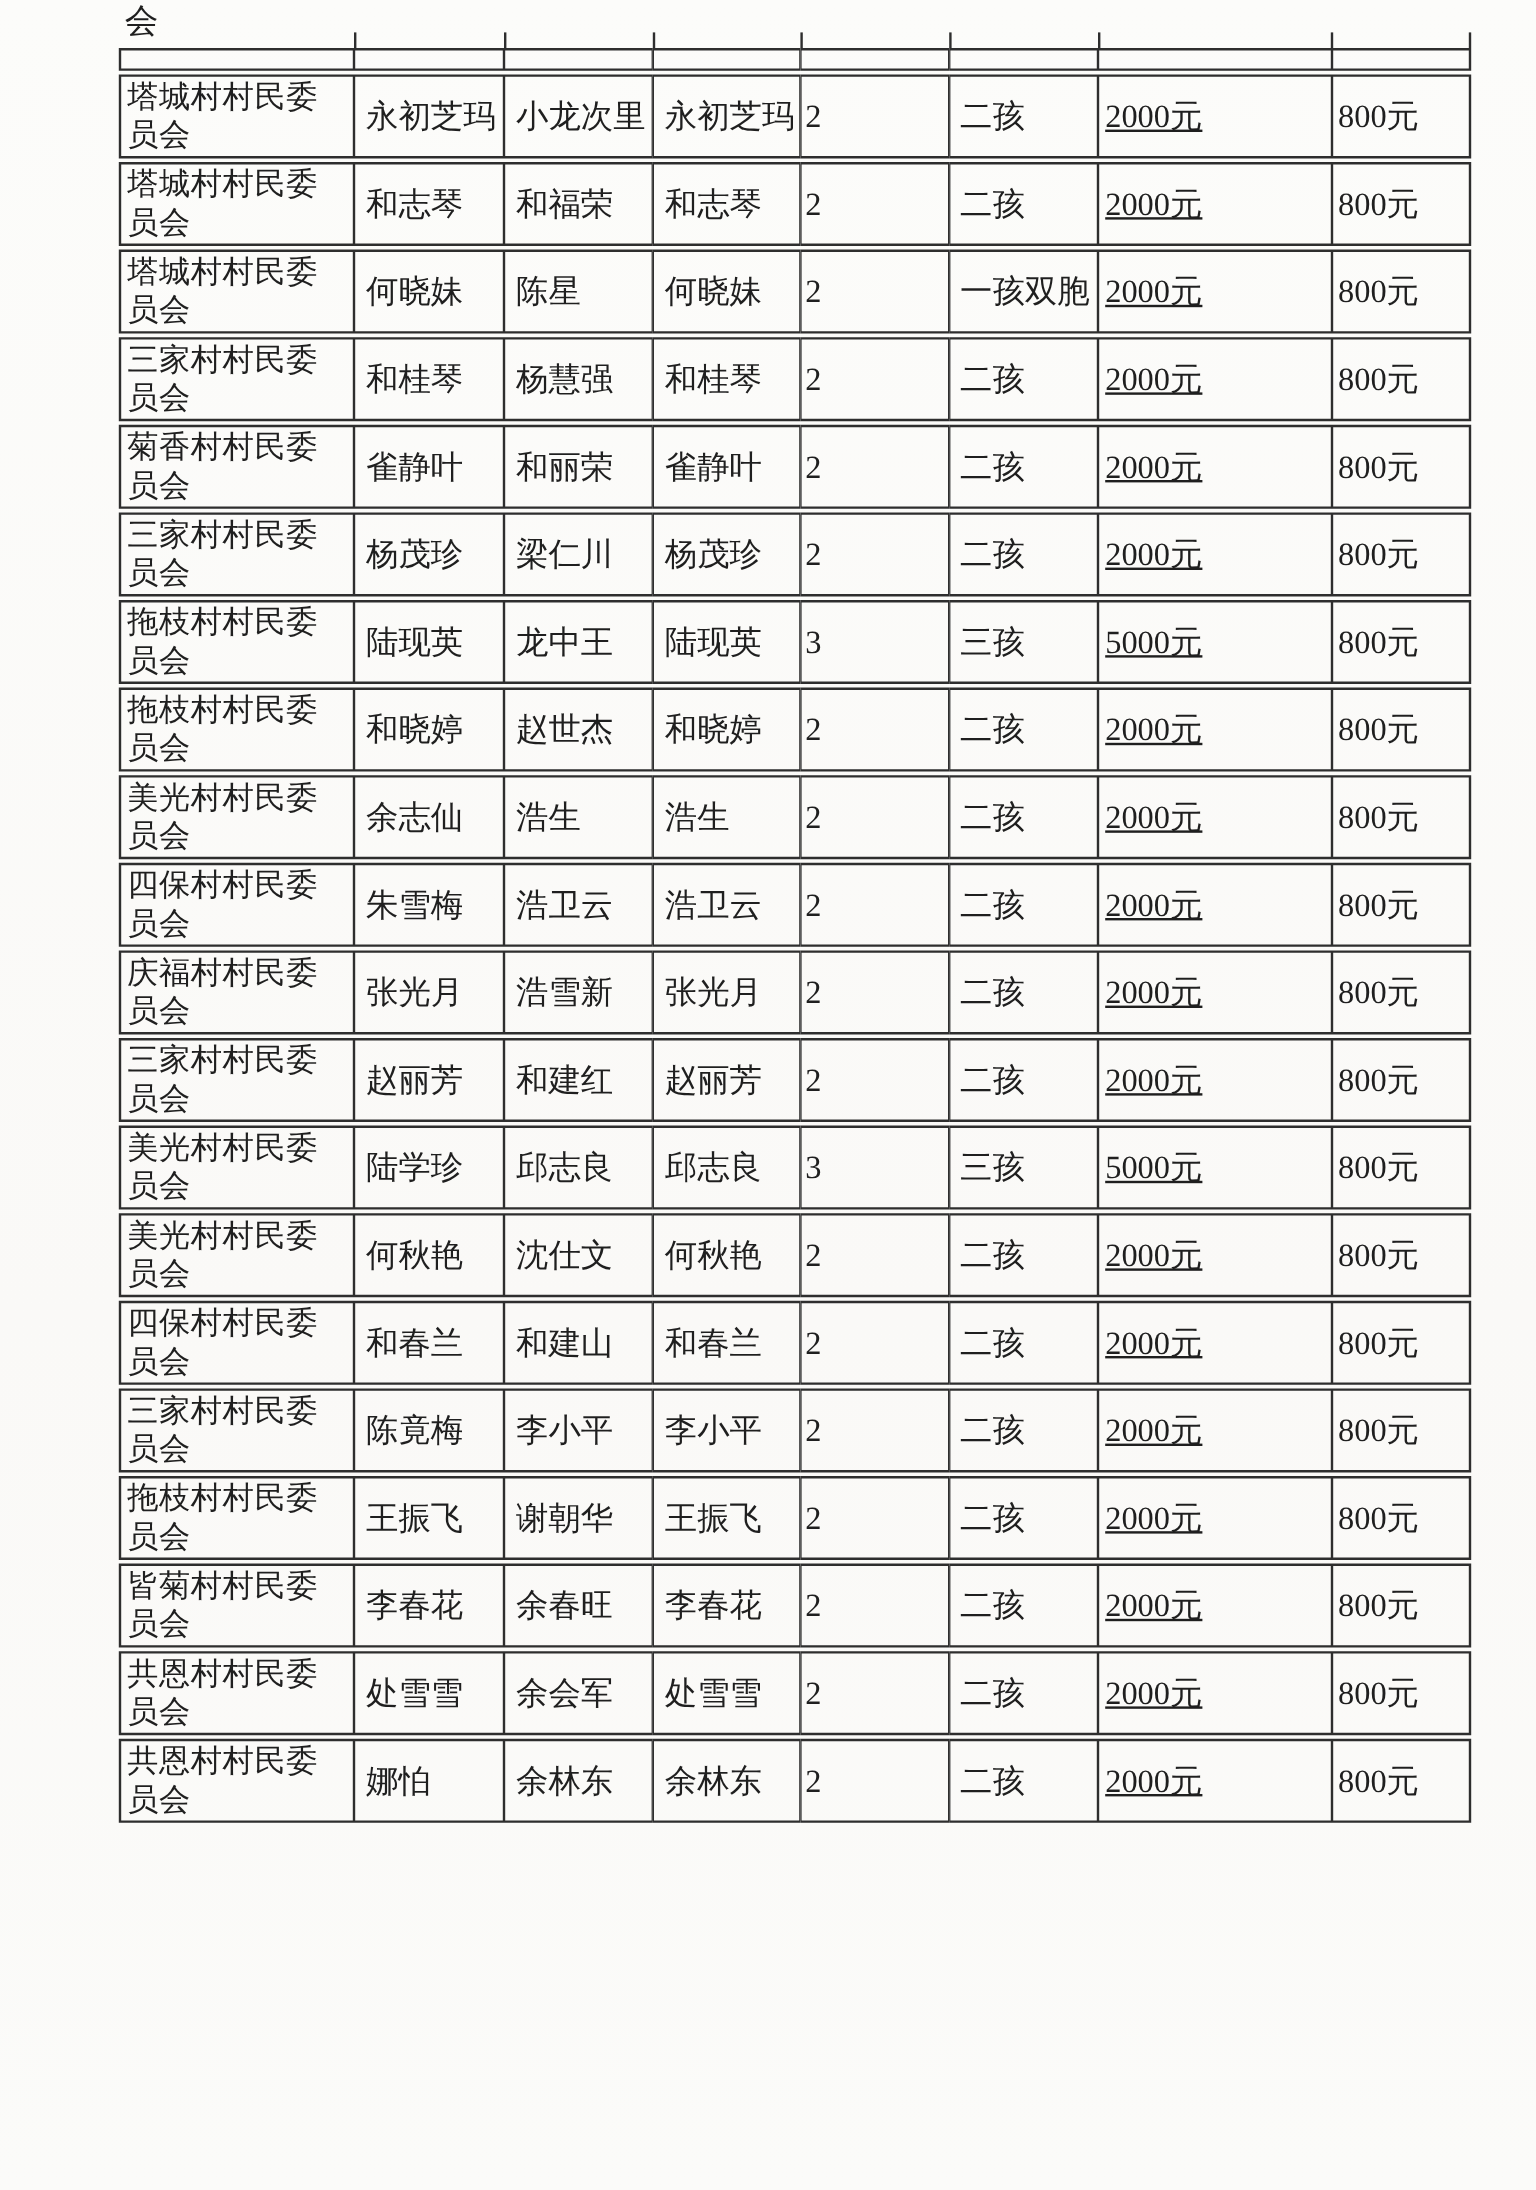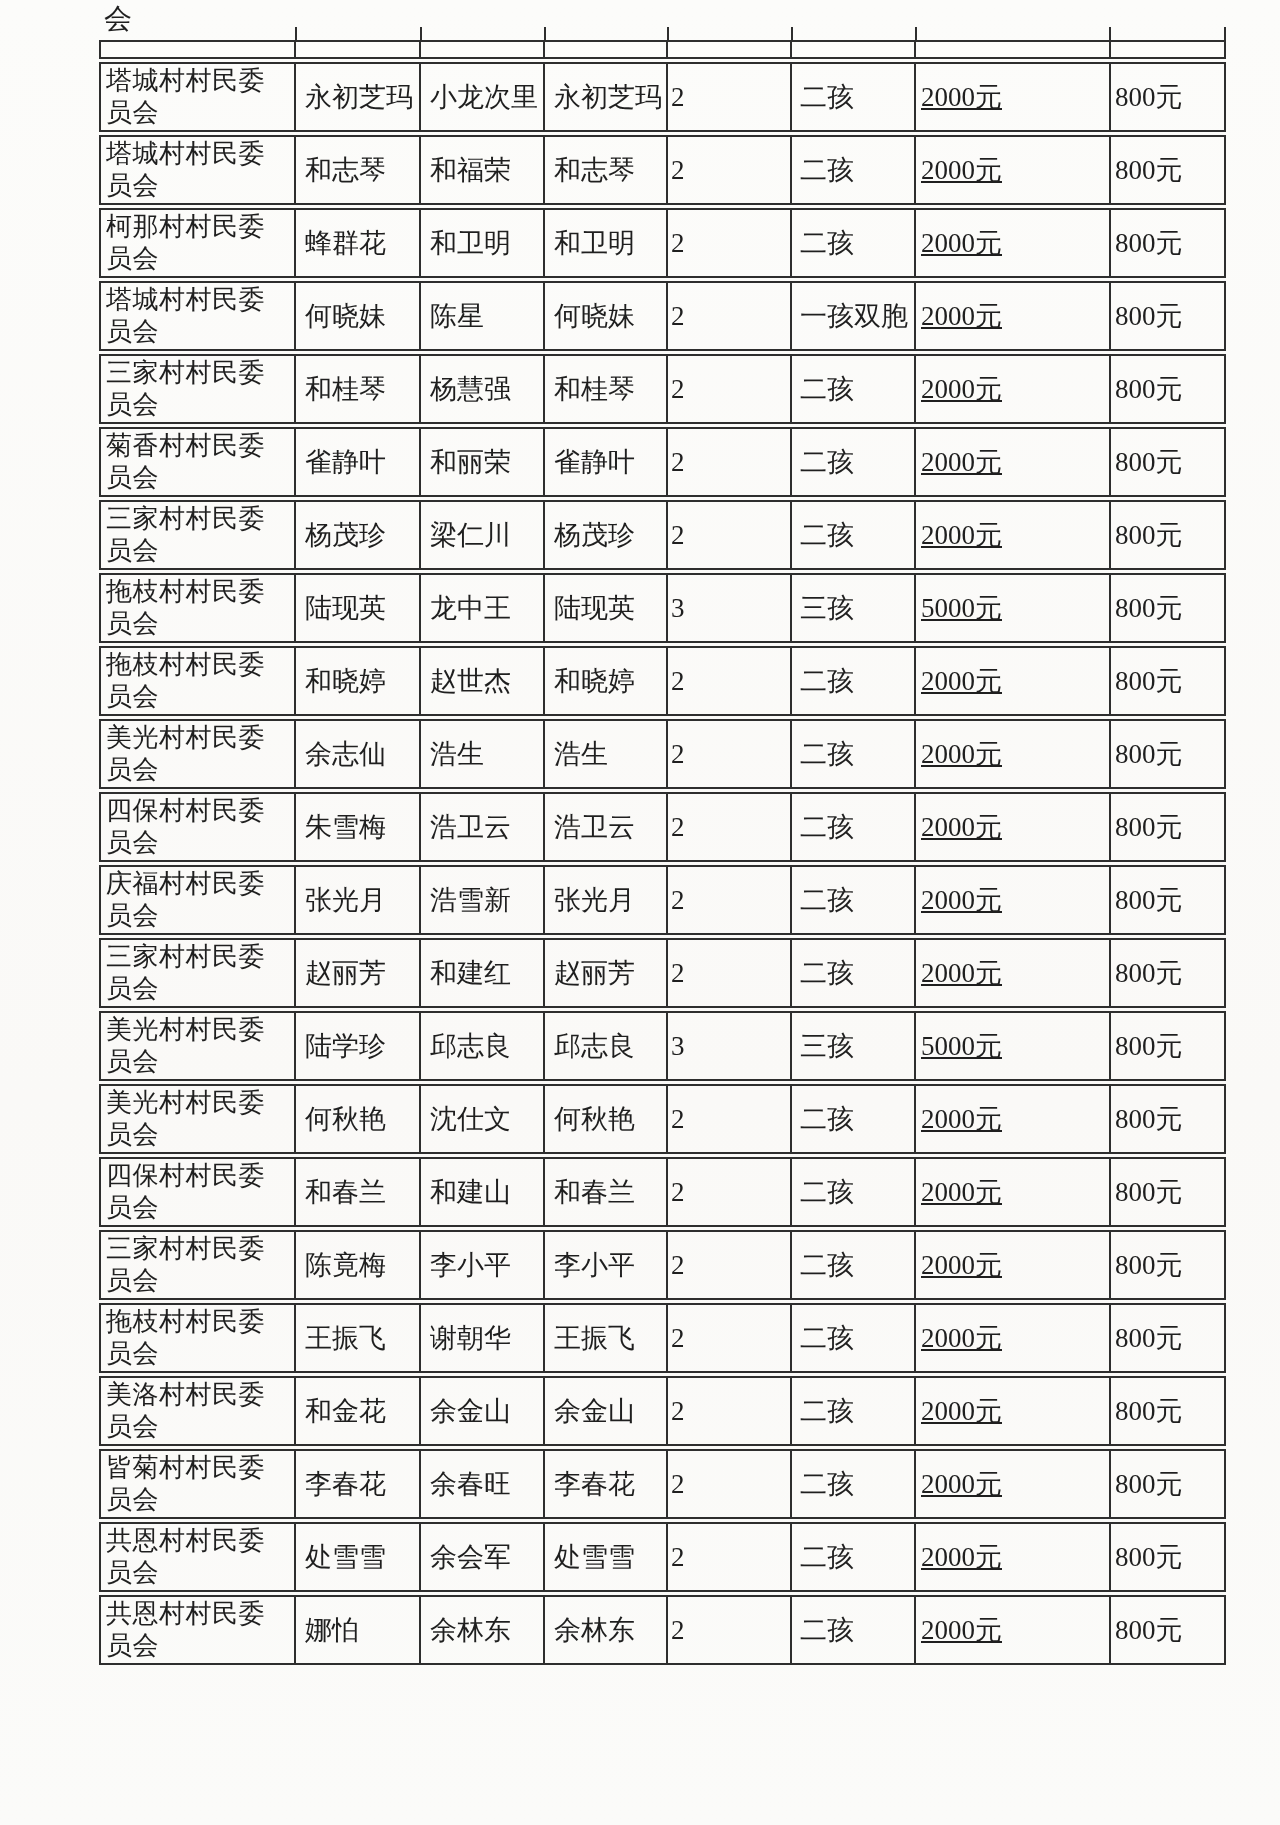"柯那村村民委员会" tr { html: <tr> <td>柯那村村民委员会</td> <td>蜂群花</td> <td>和卫明</td> <td>和卫明</td> <td>2</td> <td>二孩</td> <td>2000元</td> <td>800元</td> </tr> -> none }
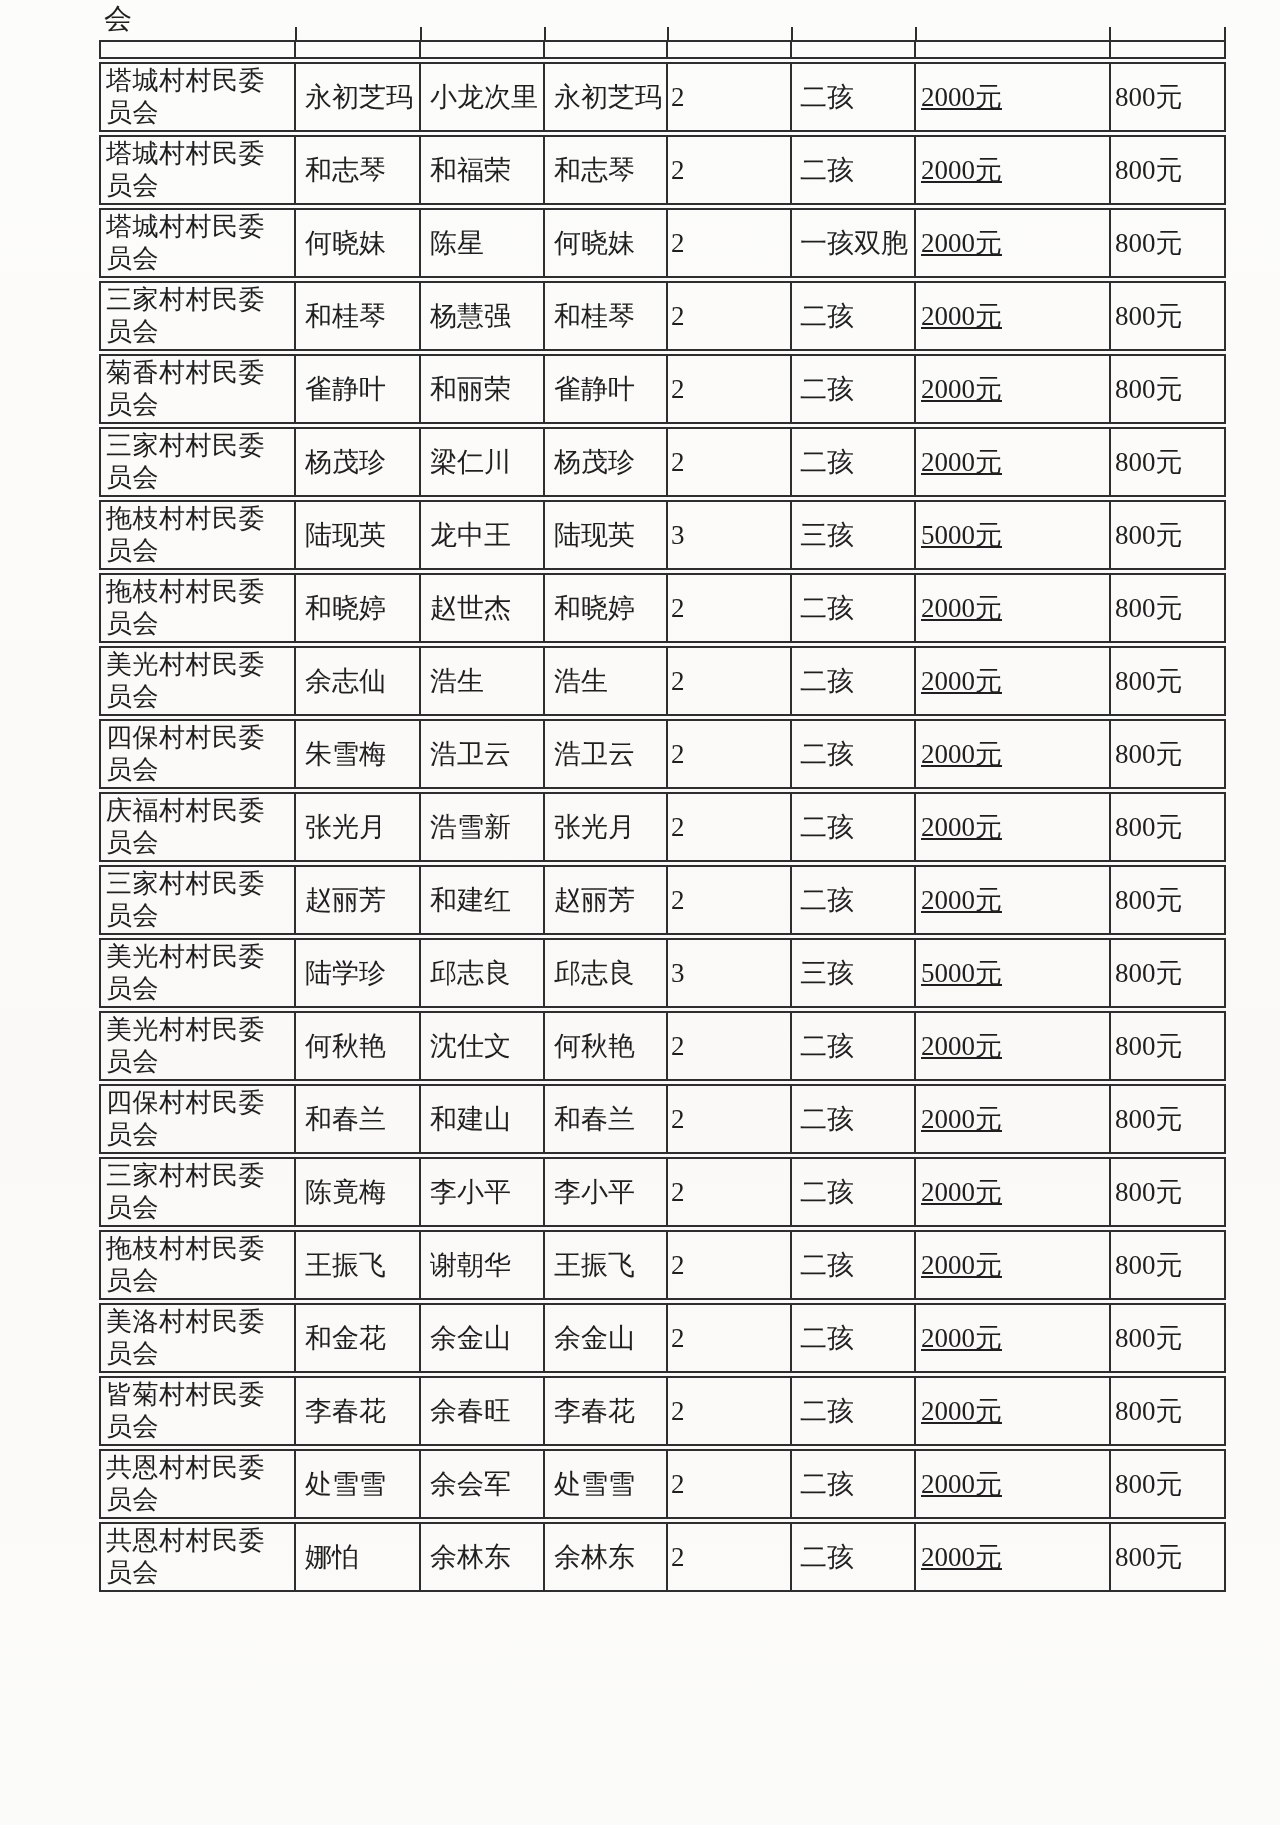"美洛村村民委员会" tr { html: <tr> <td>美洛村村民委员会</td> <td>和金花</td> <td>余金山</td> <td>余金山</td> <td>2</td> <td>二孩</td> <td>2000元</td> <td>800元</td> </tr> -> none }
